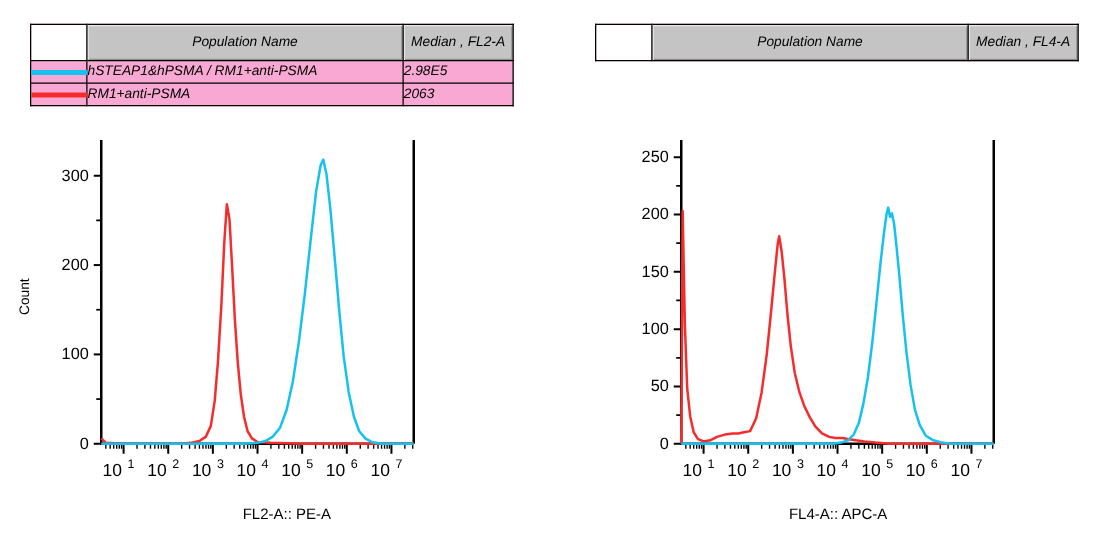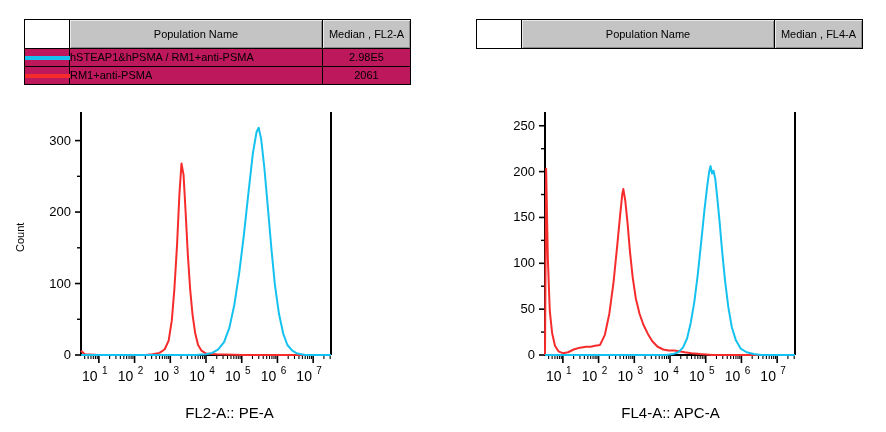"Population Name" .legend-table { background: #be185d -> #f9a8d4; font-style: none -> italic }
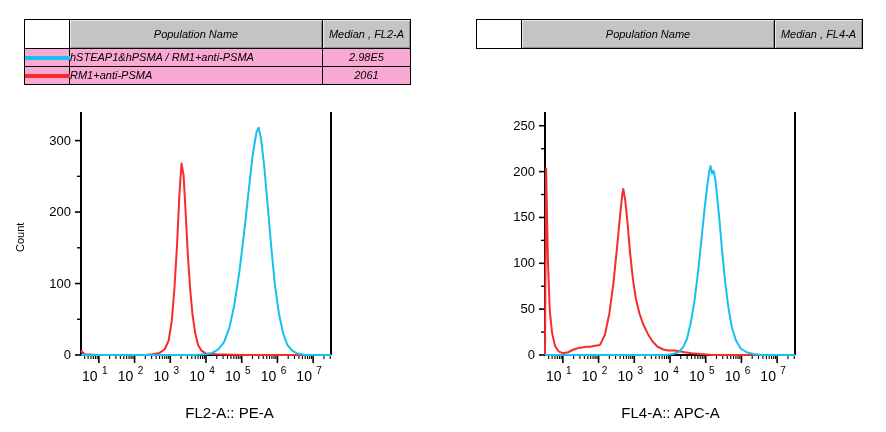"2.98E5" .row-median { text-align: center -> left }
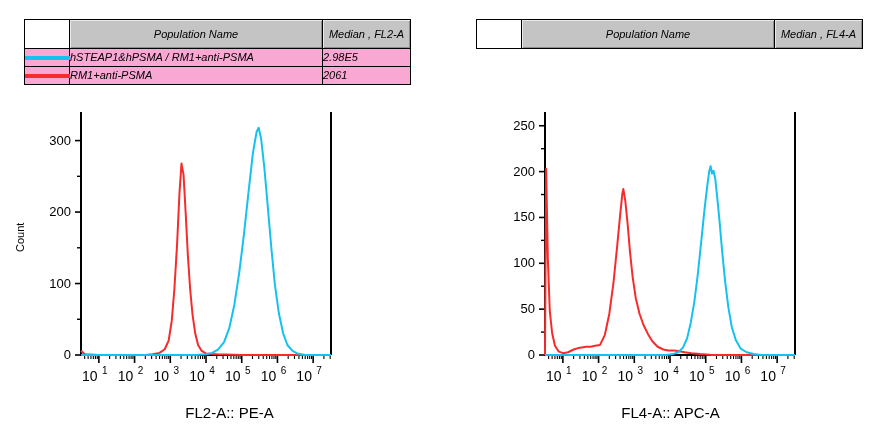"2061" td.row-median { text: 2061 -> 2063 }
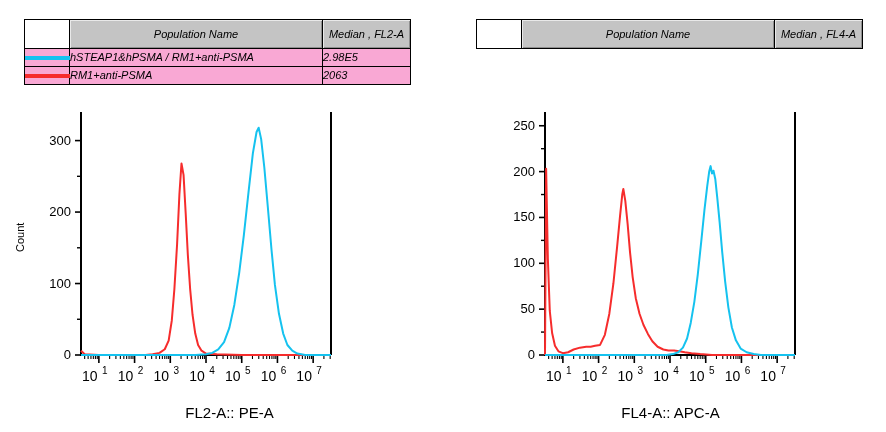"FL2-A:: PE-A" .axis-title { font-size: 15px -> 12px }
